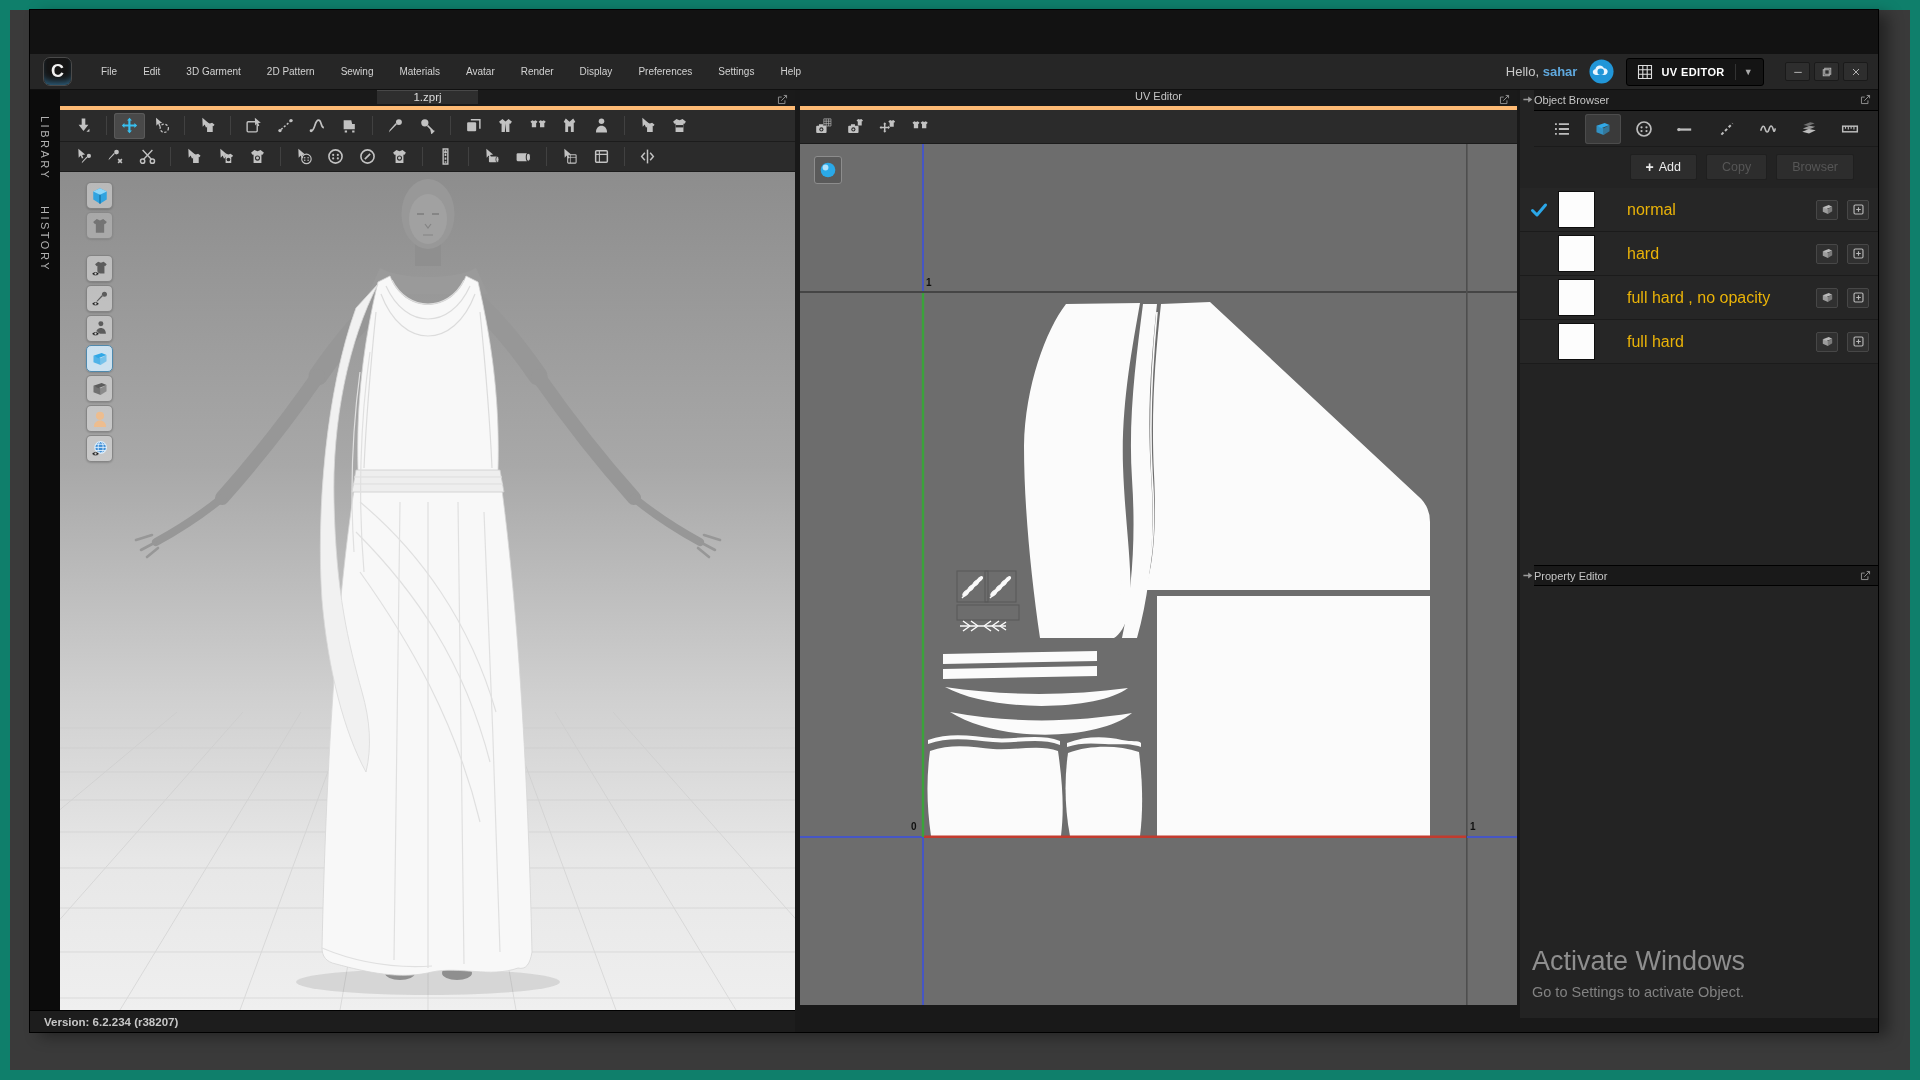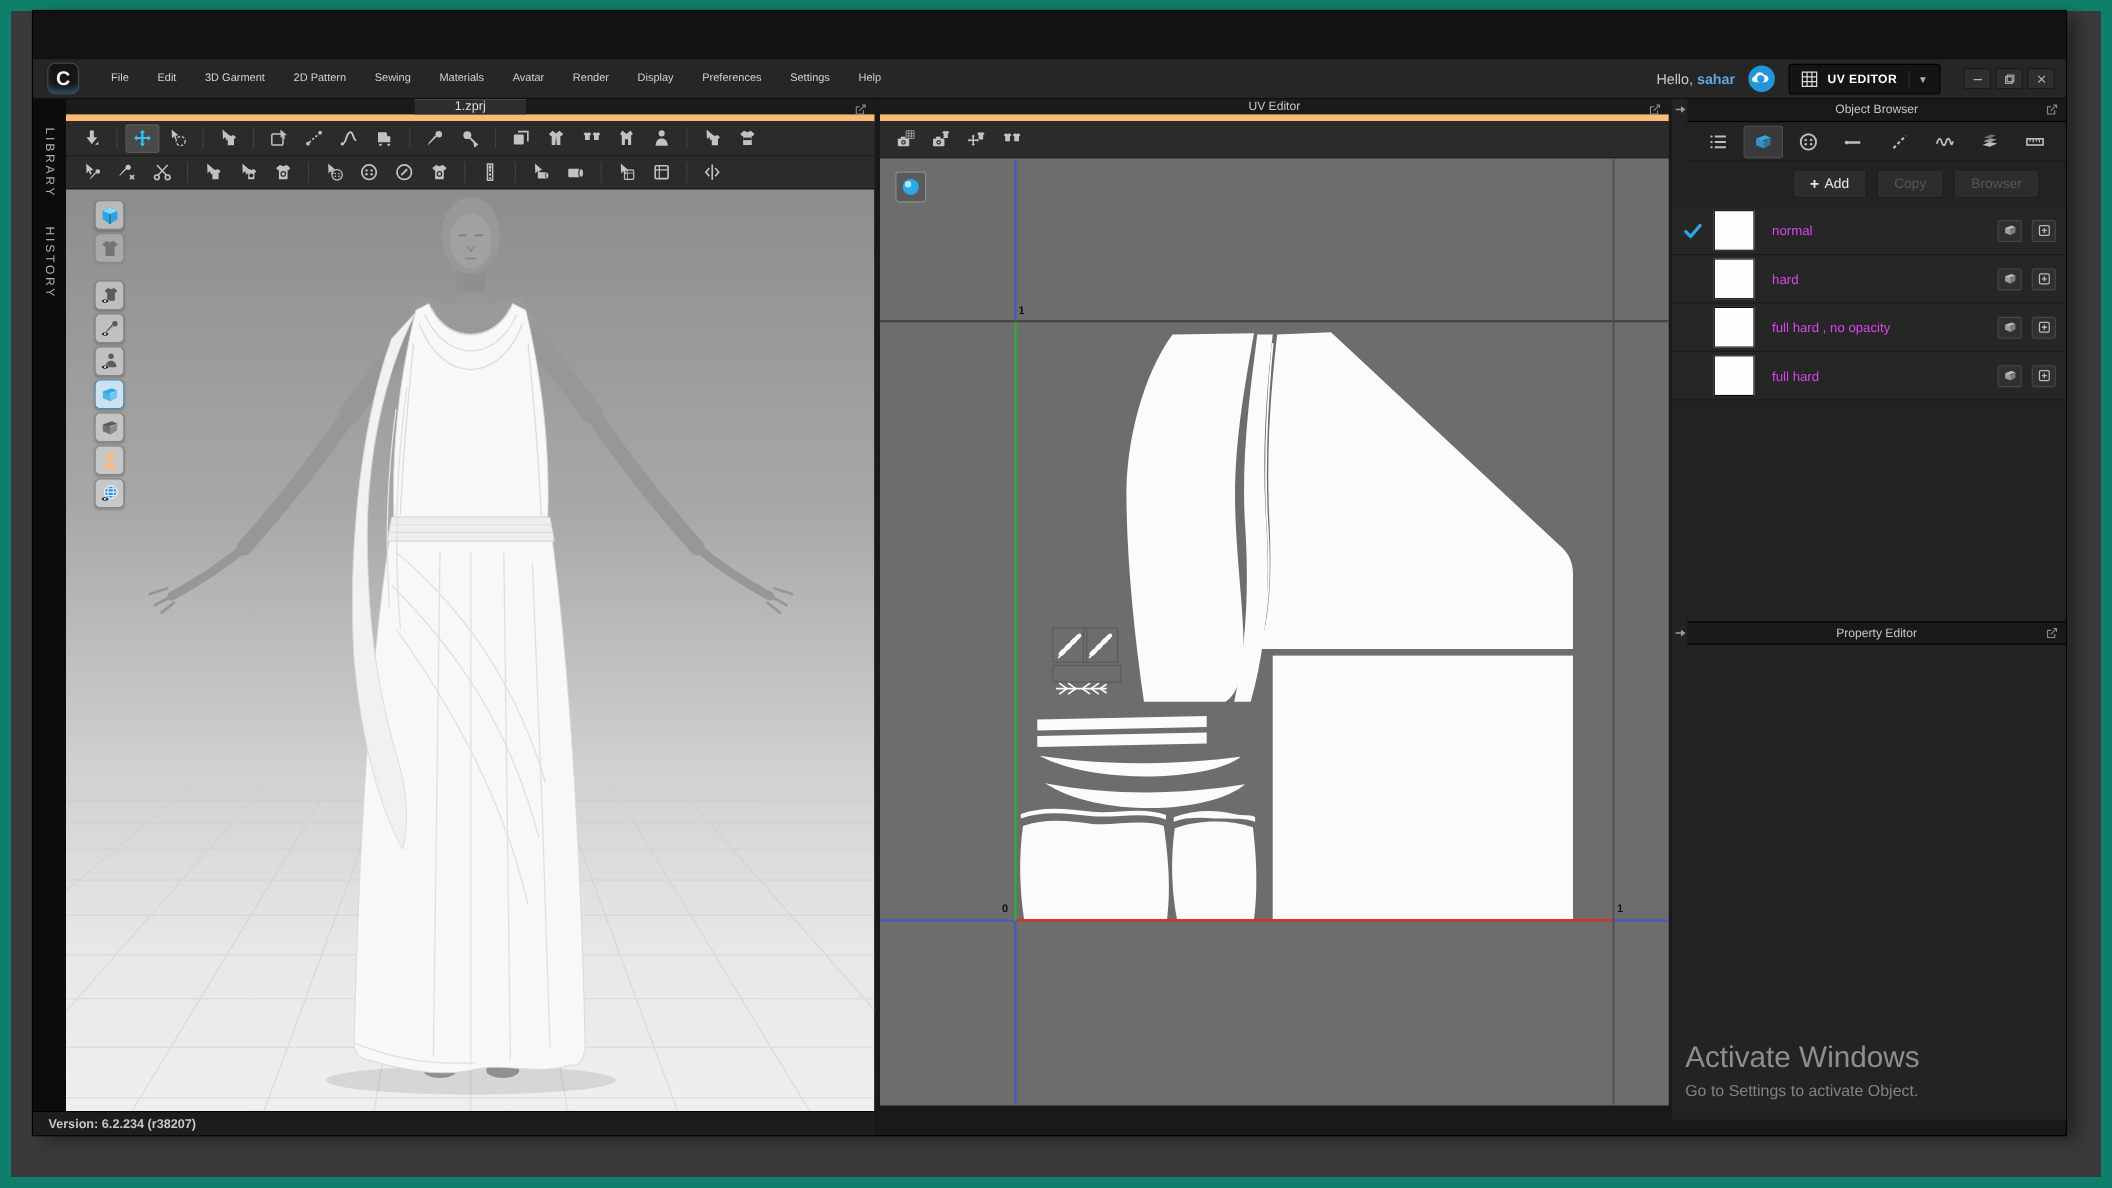"1.zprj" .phead { align-items: center -> flex-start; border-bottom: 6px solid #fdba74 -> 4px solid #fdba74 }
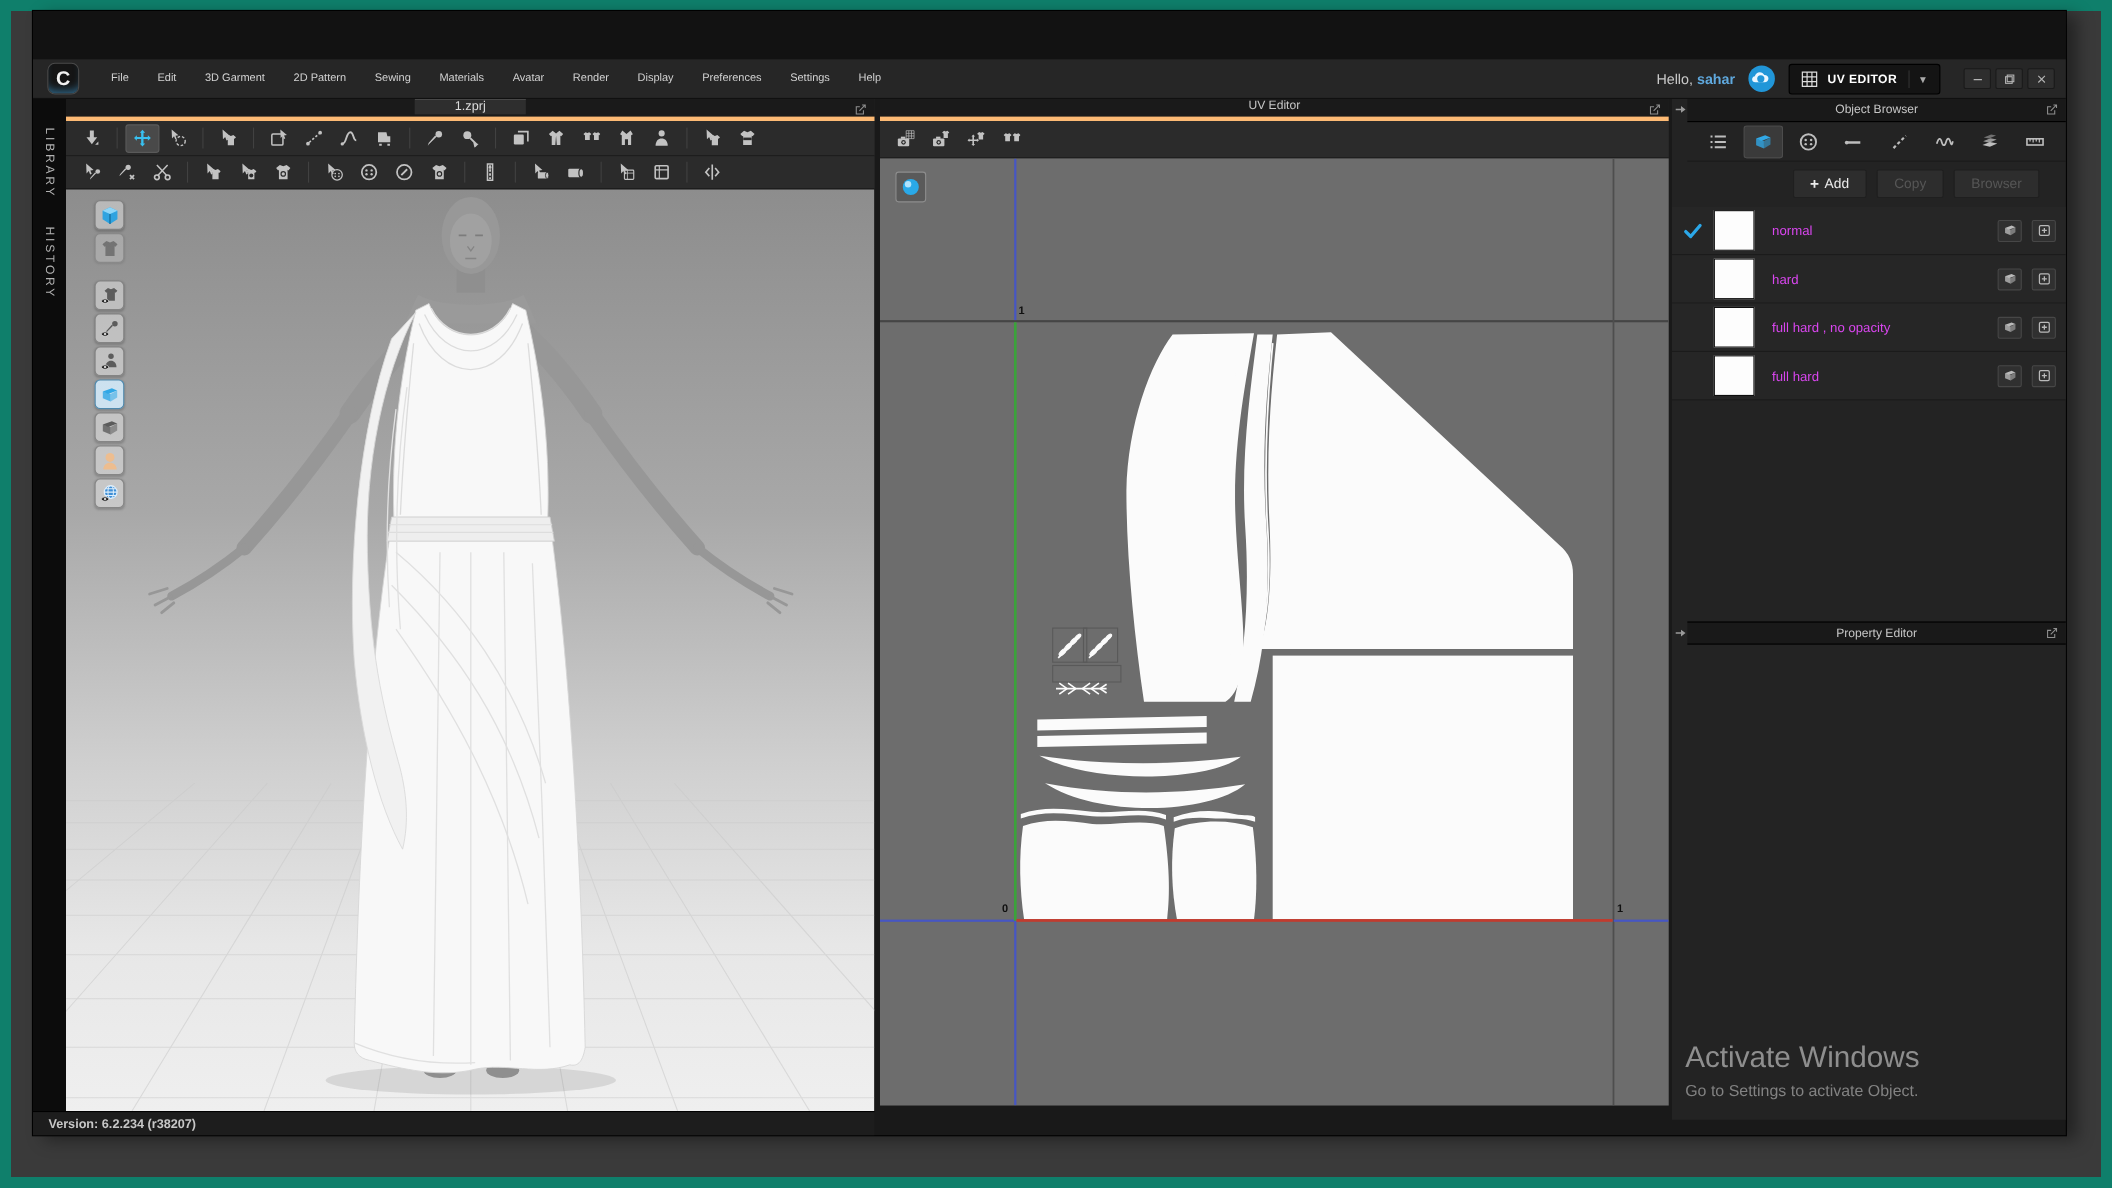"Object Browser" .obheader,.peheader { justify-content: center -> none }
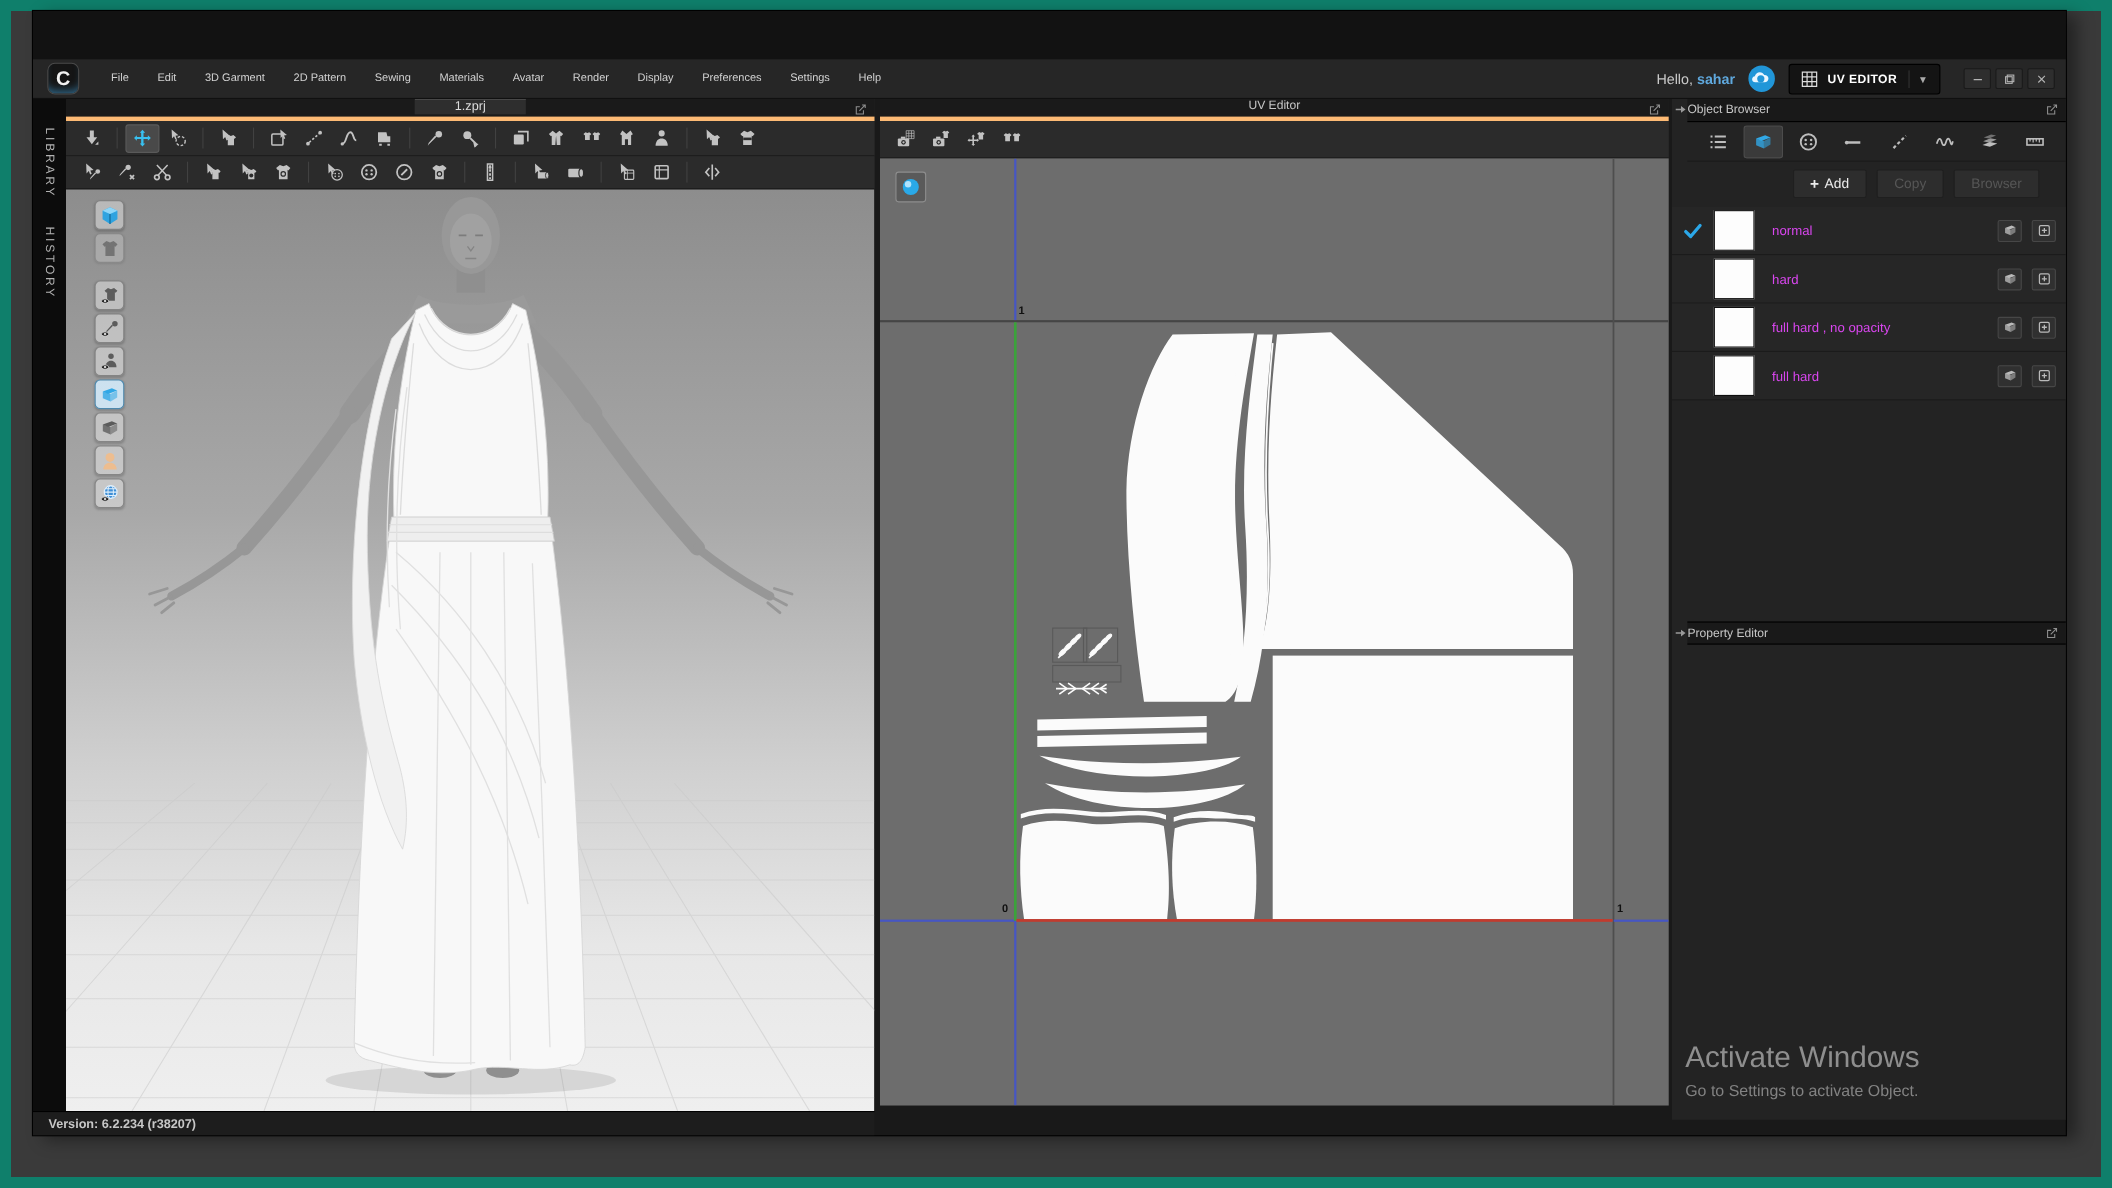"normal" .fablabel { color: #d946ef -> #eab308; font-size: 12px -> 16px; margin-left: 16px -> 32px }
